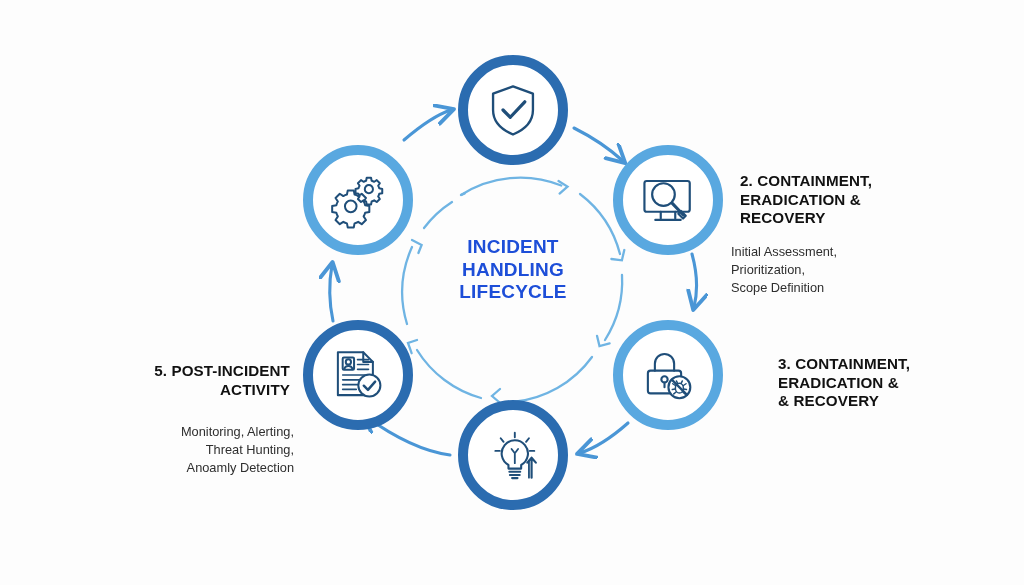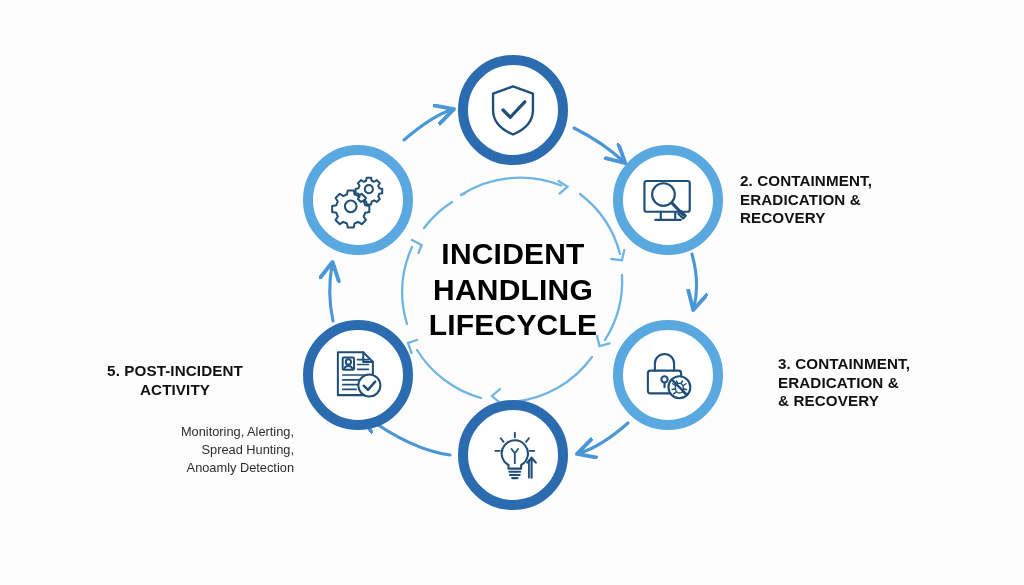"INCIDENT" .center-title { color: #000000 -> #1d4ed8; font-size: 30px -> 19px }
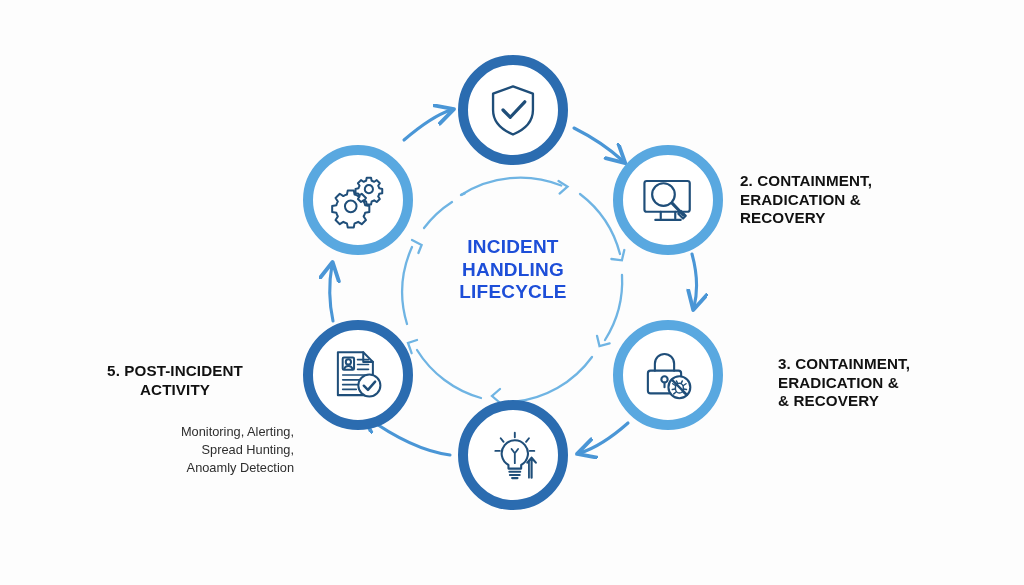"Initial Assessment," div.step-desc { html: none -> <div>Initial Assessment, Prioritization, Scope Definition</div> }
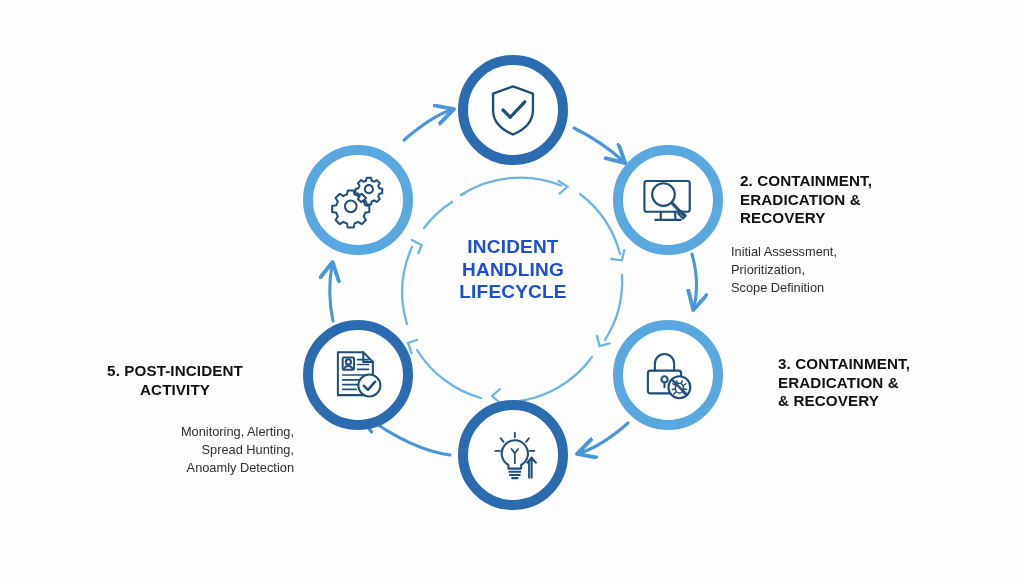"5. POST-INCIDENT" #label-5-heading { text-align: center -> none }
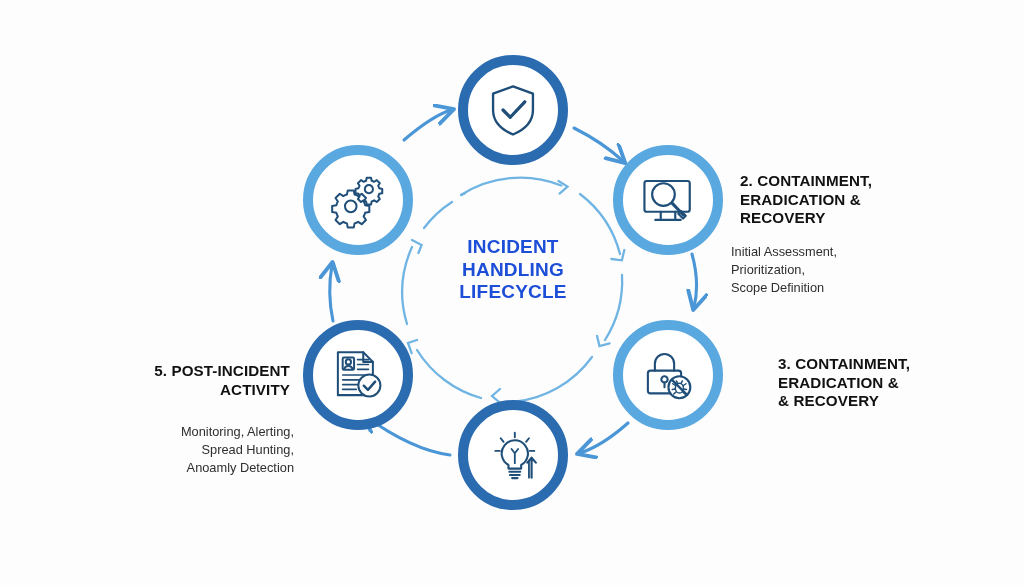"Monitoring, Alerting," div.step-desc { text: Spread -> Threat }
